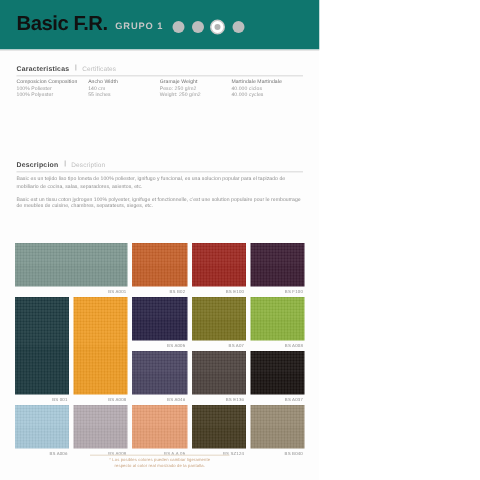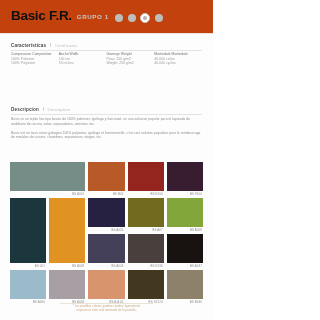"Basic F.R." .header { background: #c2410c -> #0f766e }
